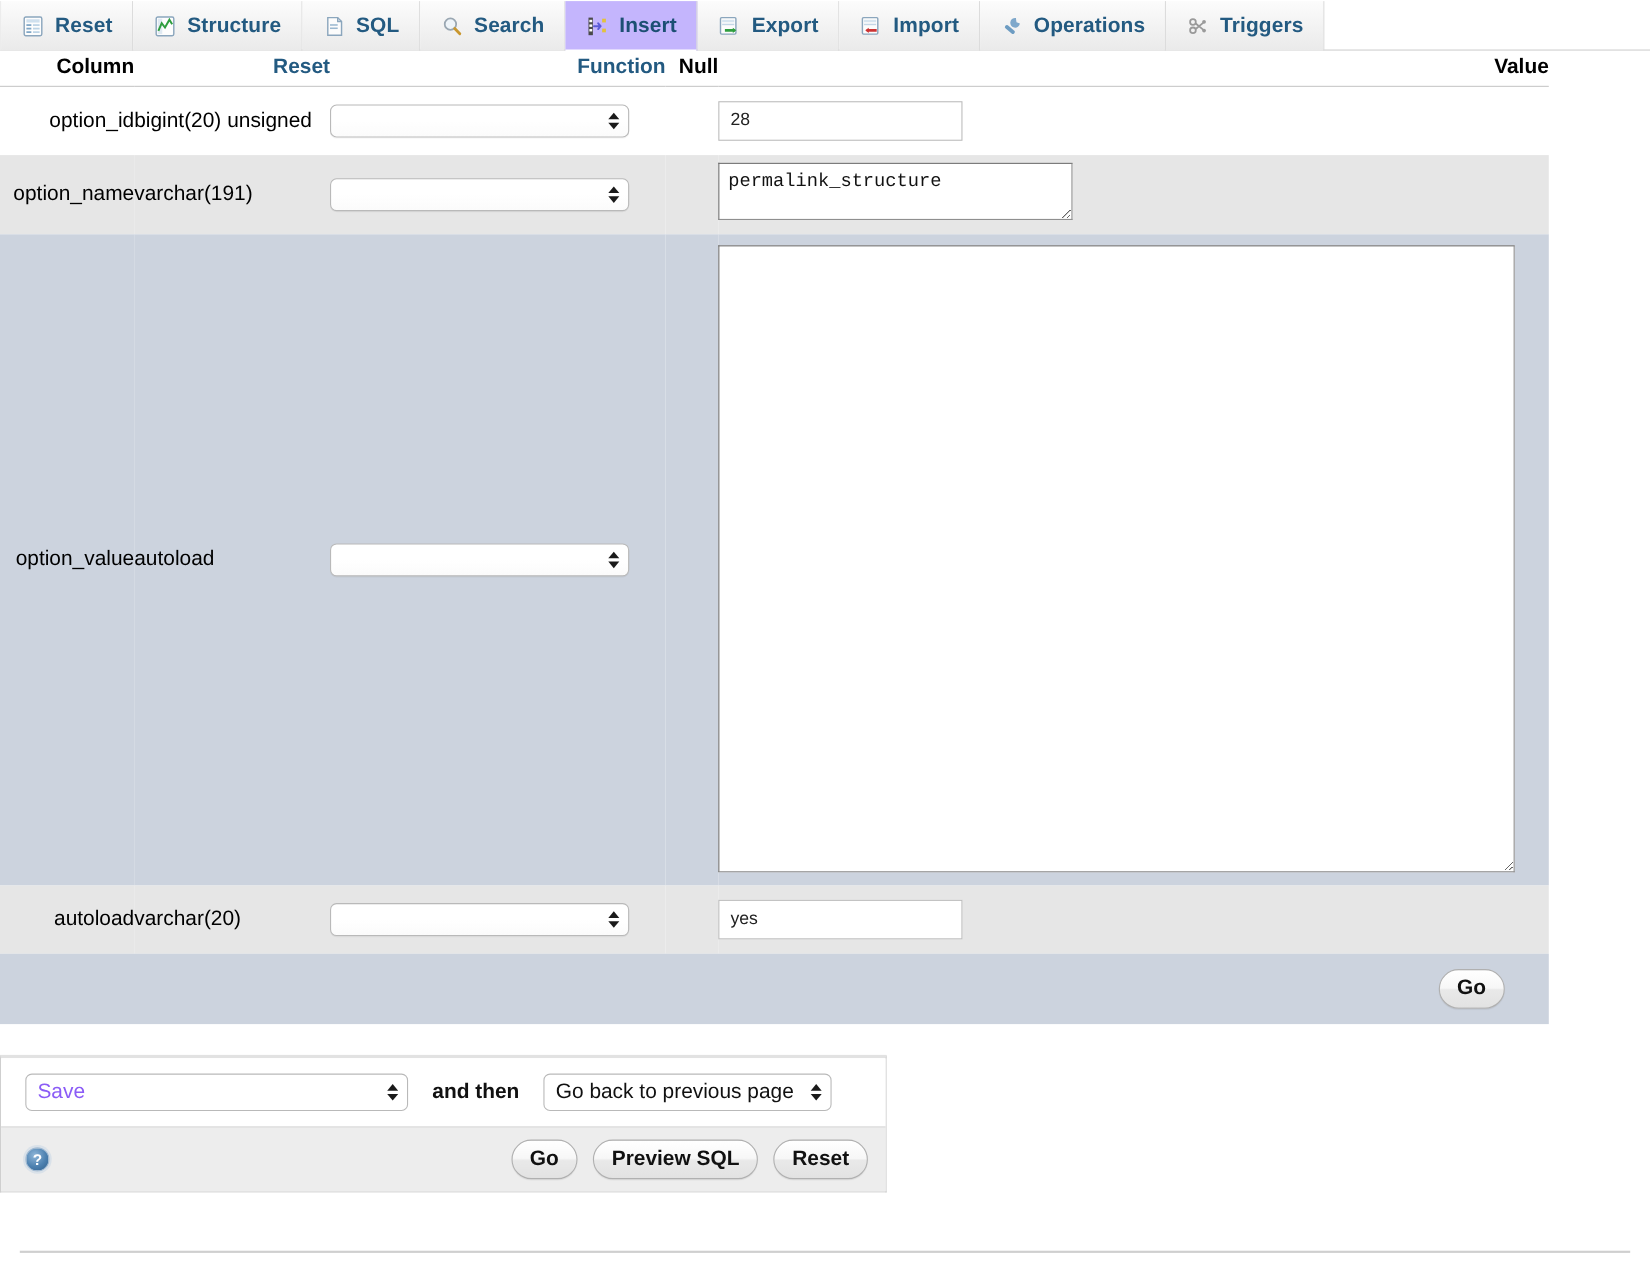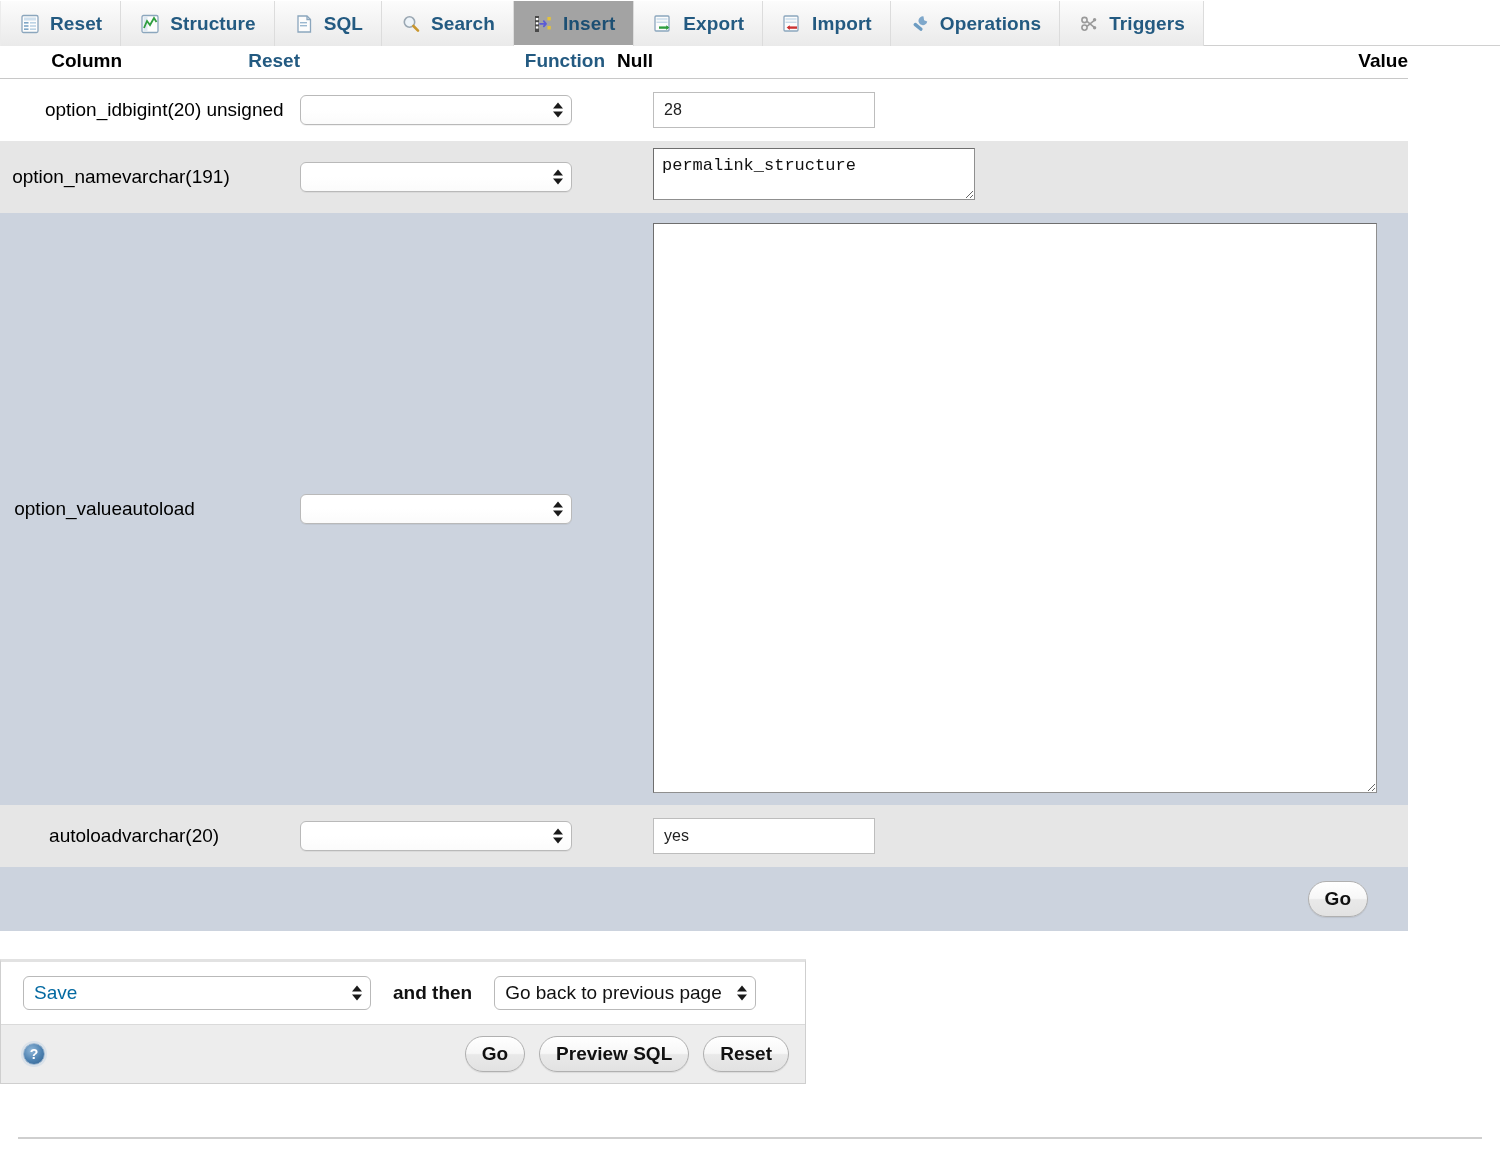"Insert" .tab.active { background: #a3a3a3 -> #c4b5fd }
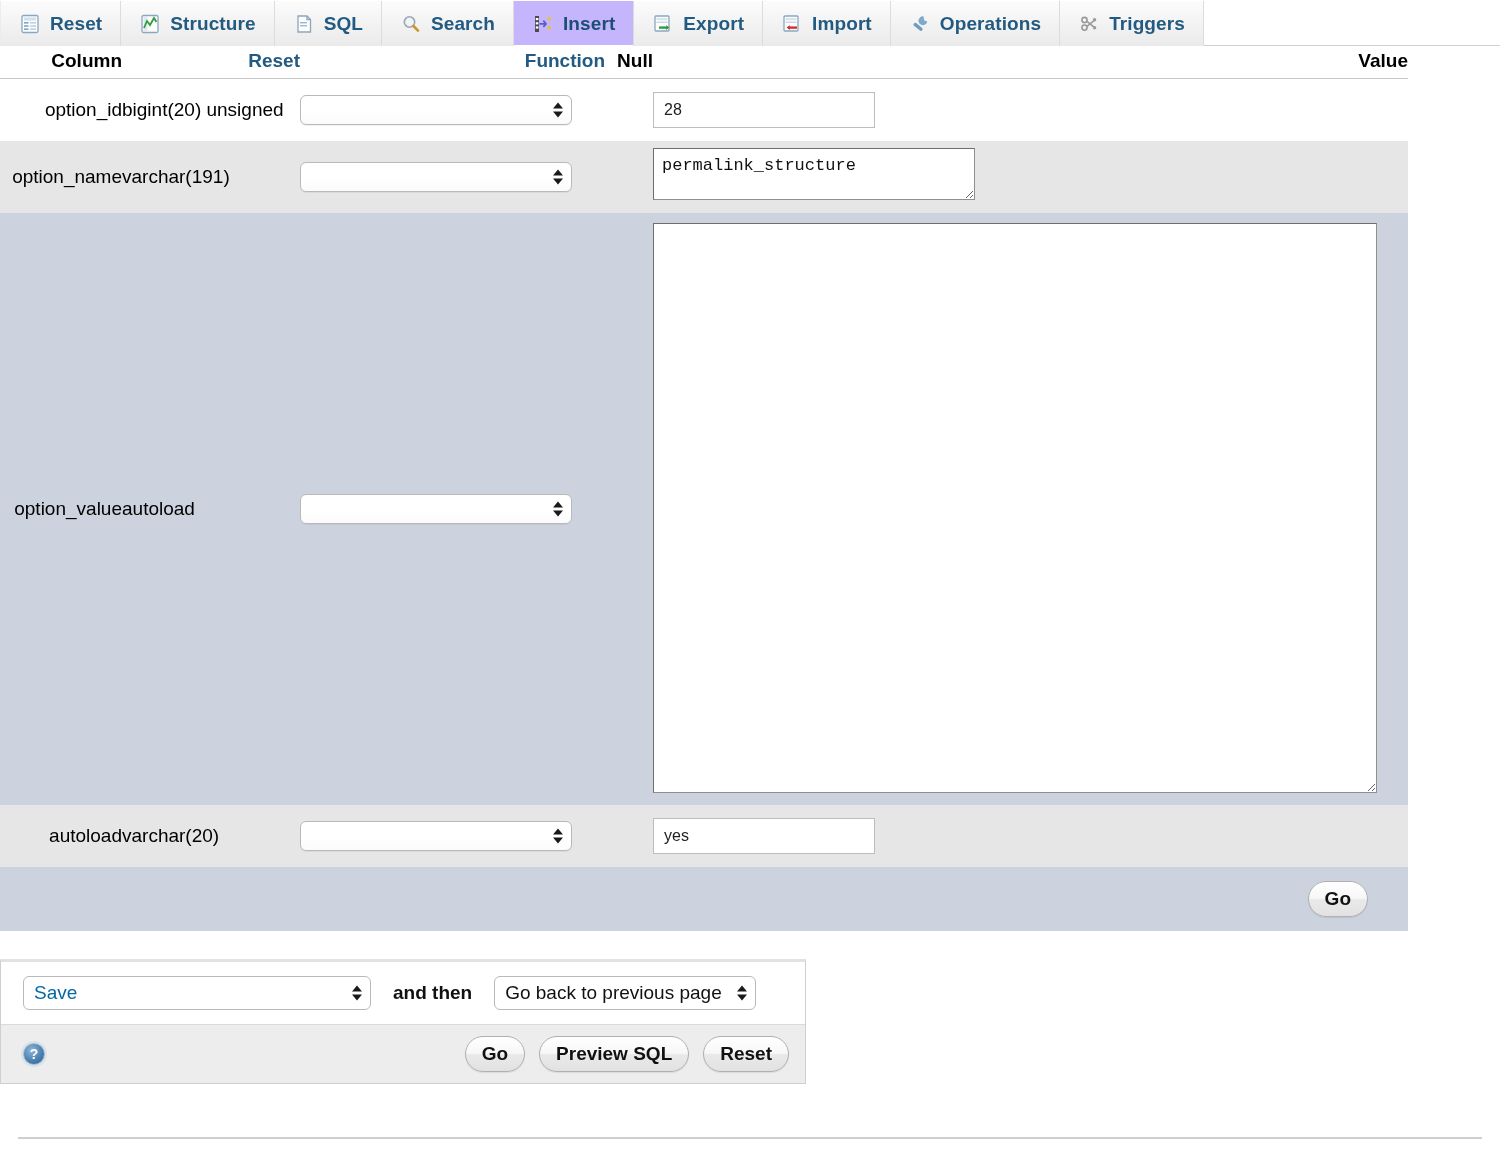"Save" select.save-sel { color: #0369a1 -> #8b5cf6 }
